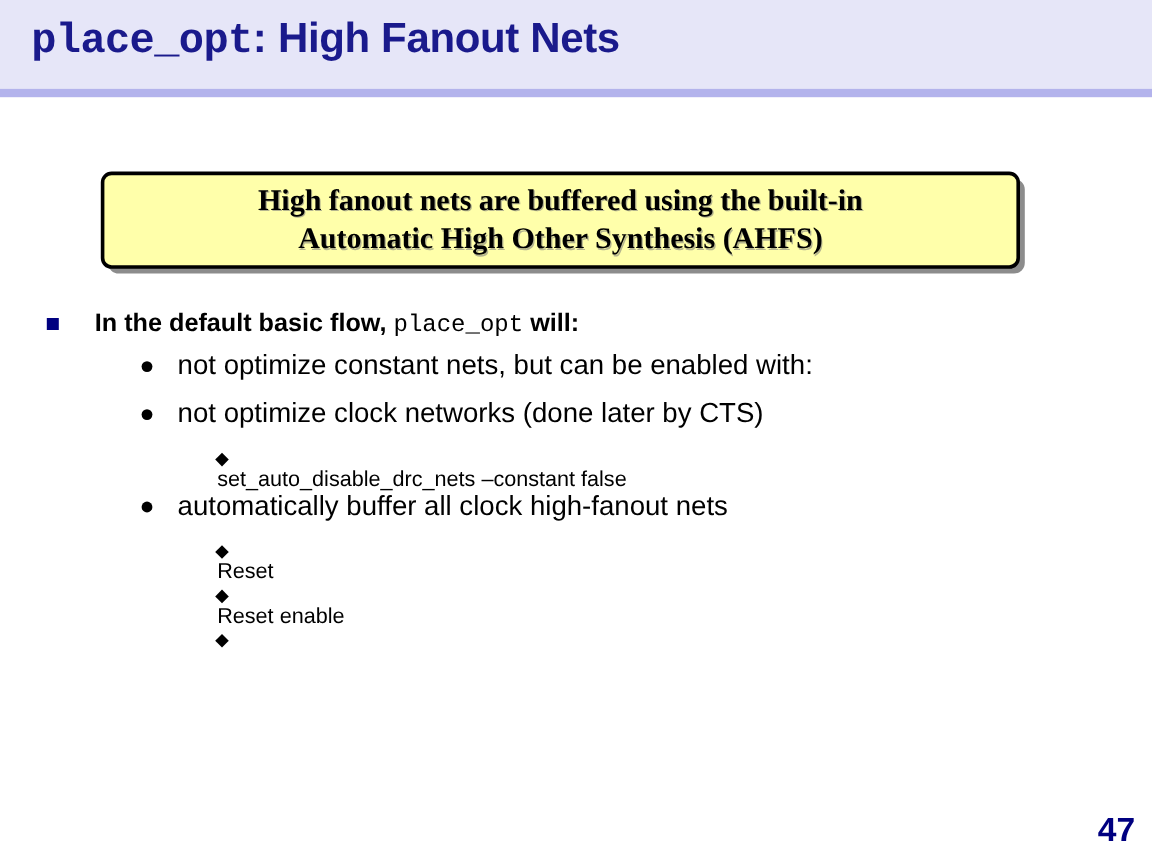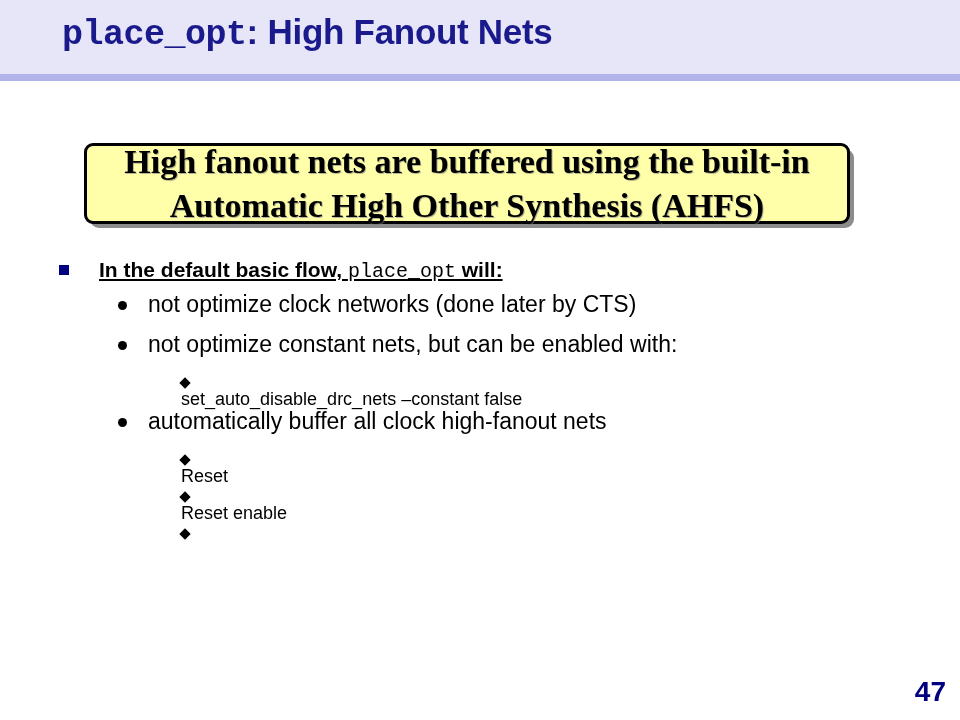"place_opt: High Fanout Nets" #slide-title { margin-left: 36px -> none }
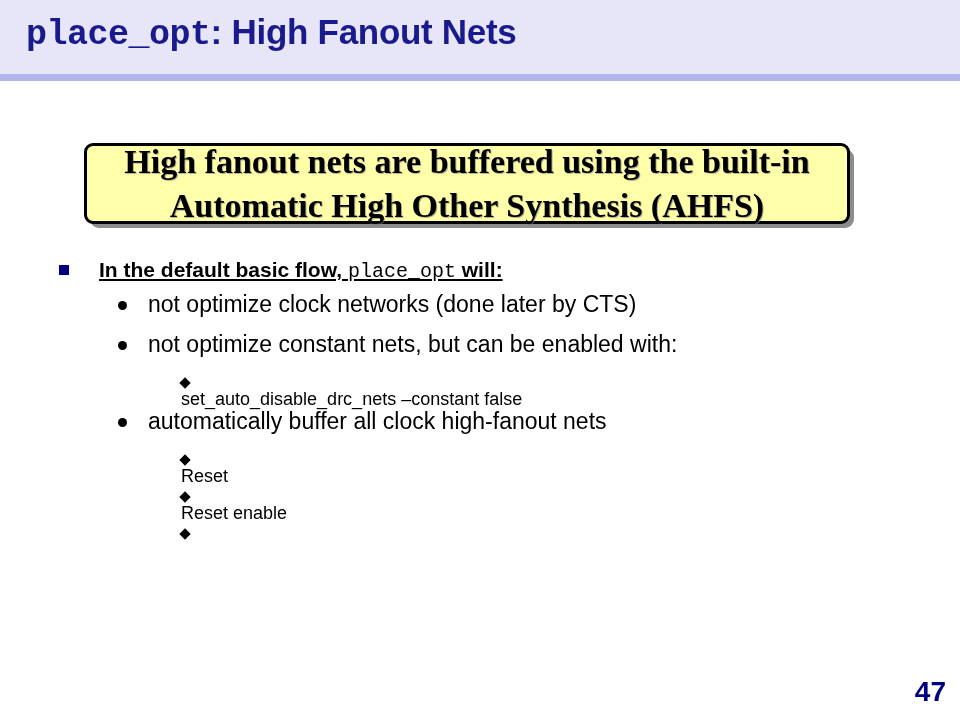"High fanout nets are buffered" #callout-box .callout-line { font-size: 34px -> 25px }
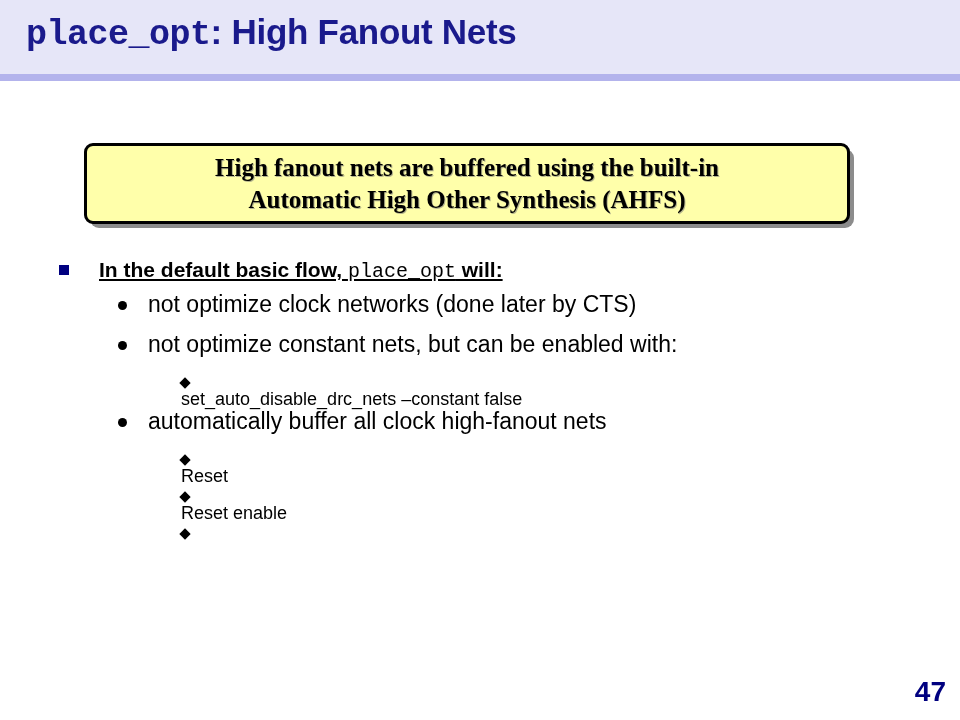"In the default basic flow," .lvl1 { padding-left: 59px -> 39px; text-decoration: underline -> none }
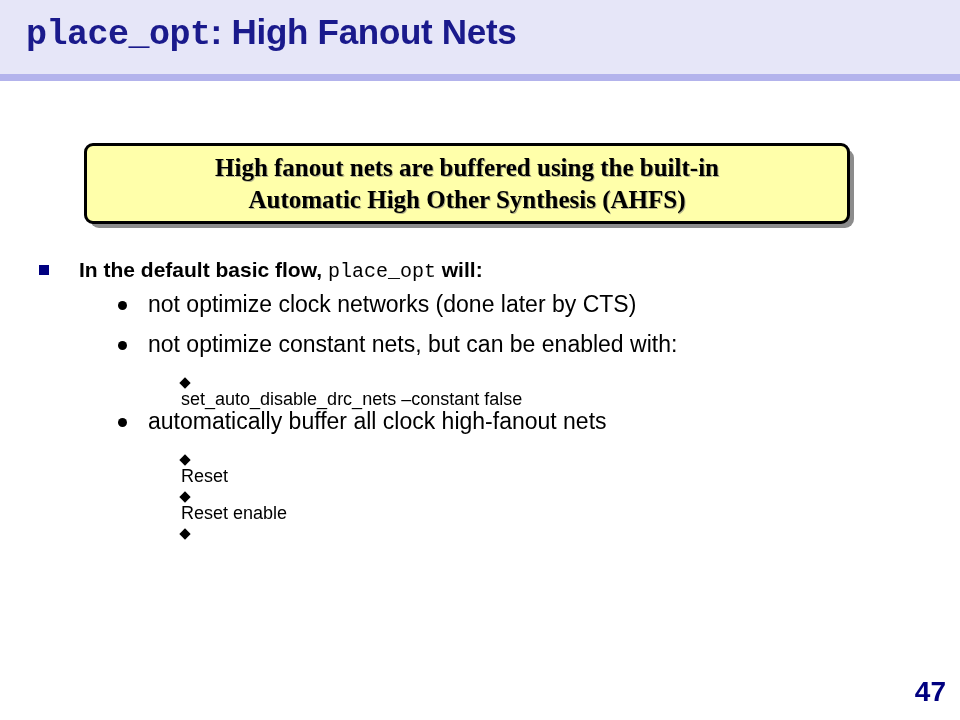"not optimize clock networks (done" div.bullet-row { order: before "not optimize constant nets, but" -> after "not optimize constant nets, but" }
